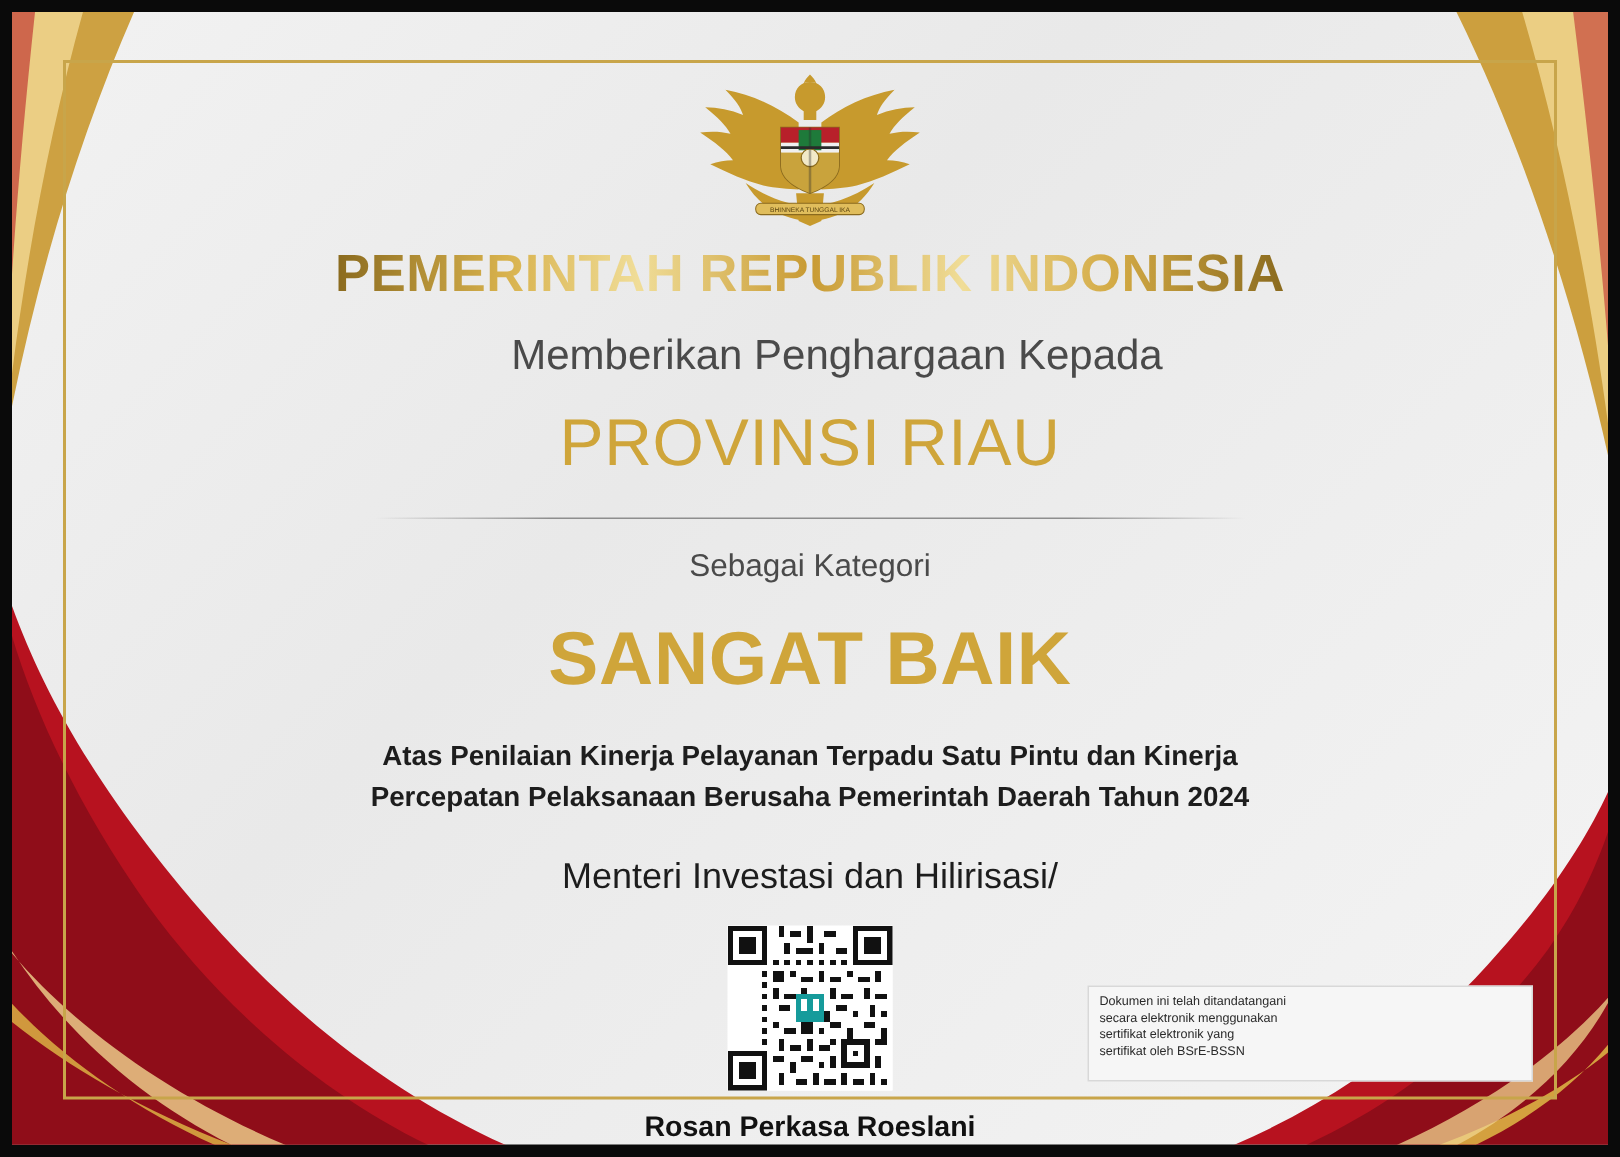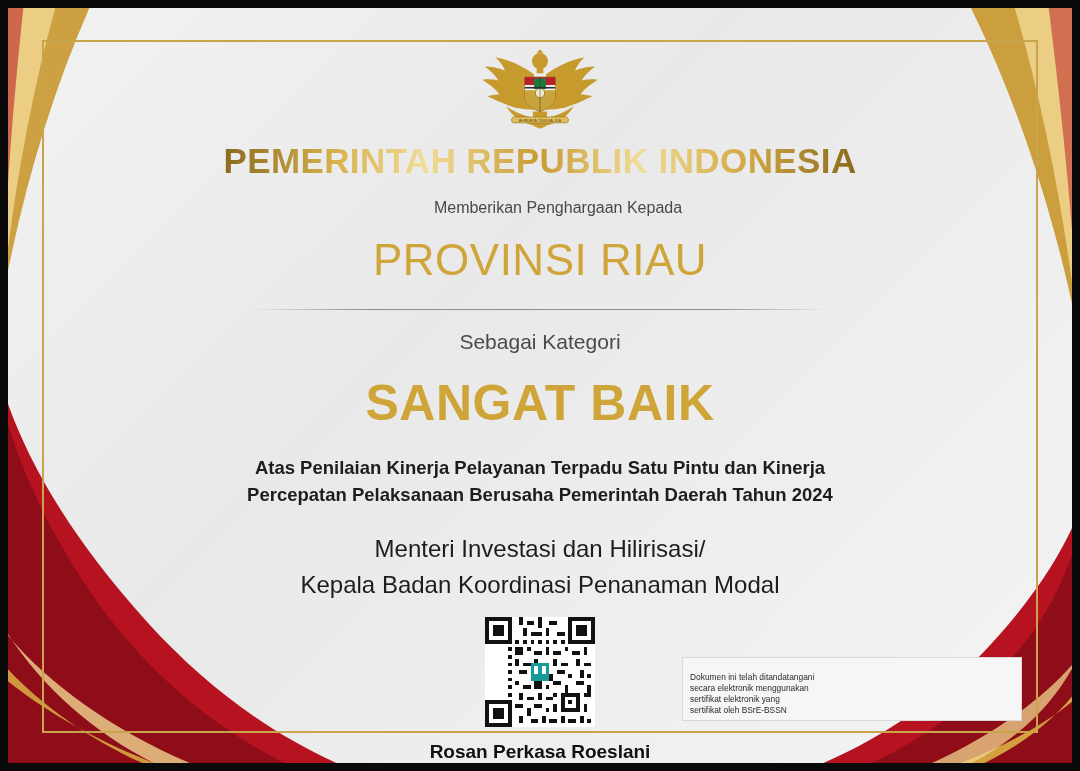"Memberikan Penghargaan Kepada" .subtitle { font-size: 16px -> 28px }
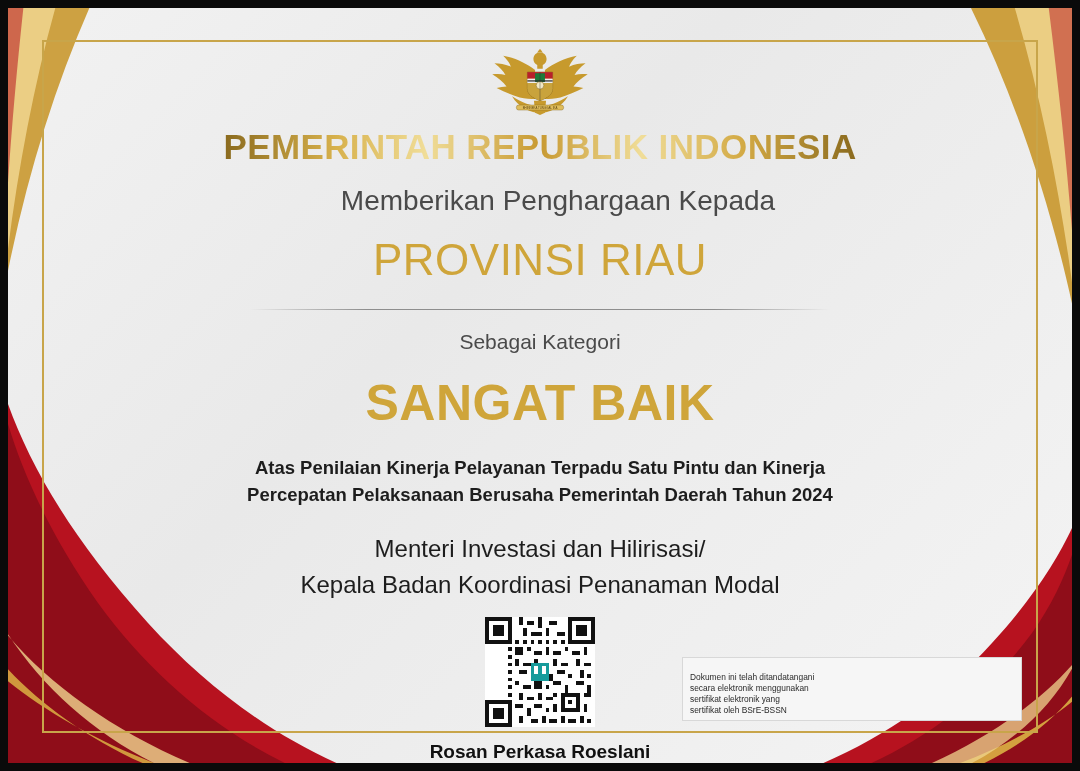"Kepala Badan Koordinasi Penanaman Modal" div { html: <div>Kepala Badan Koordinasi Penanaman Modal</div> -> none }
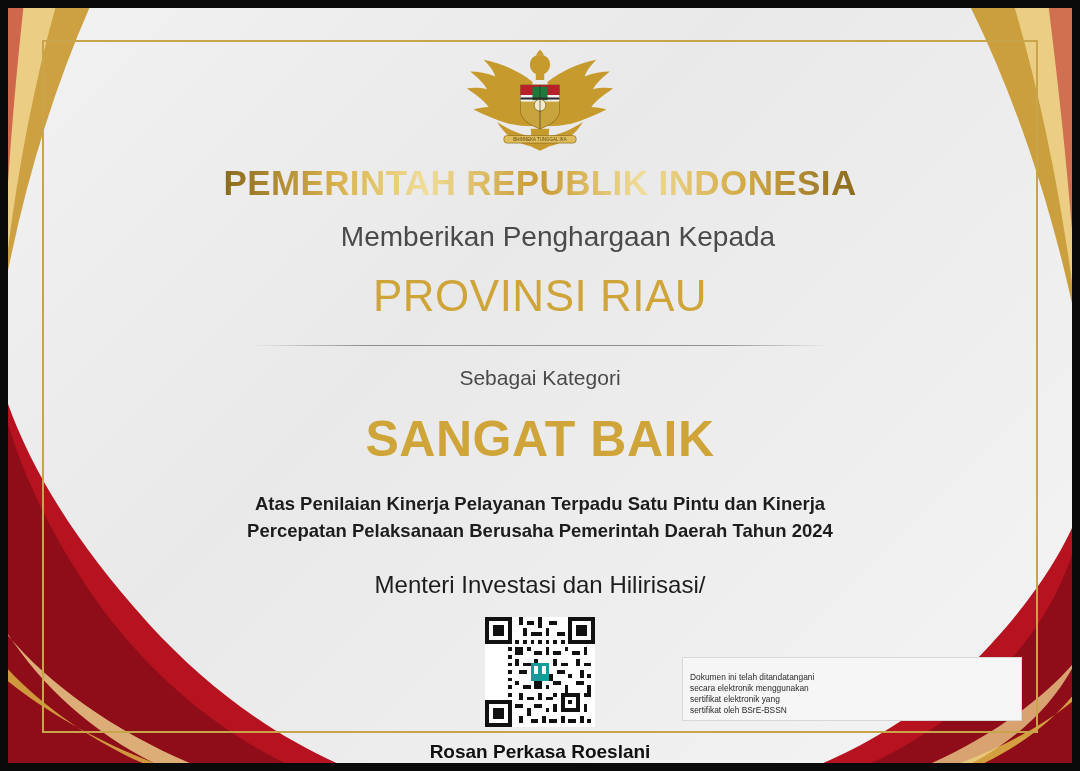"Dokumen ini telah ditandatangani" .bsre { align-items: flex-end -> flex-start; width: 340px -> 297px }
